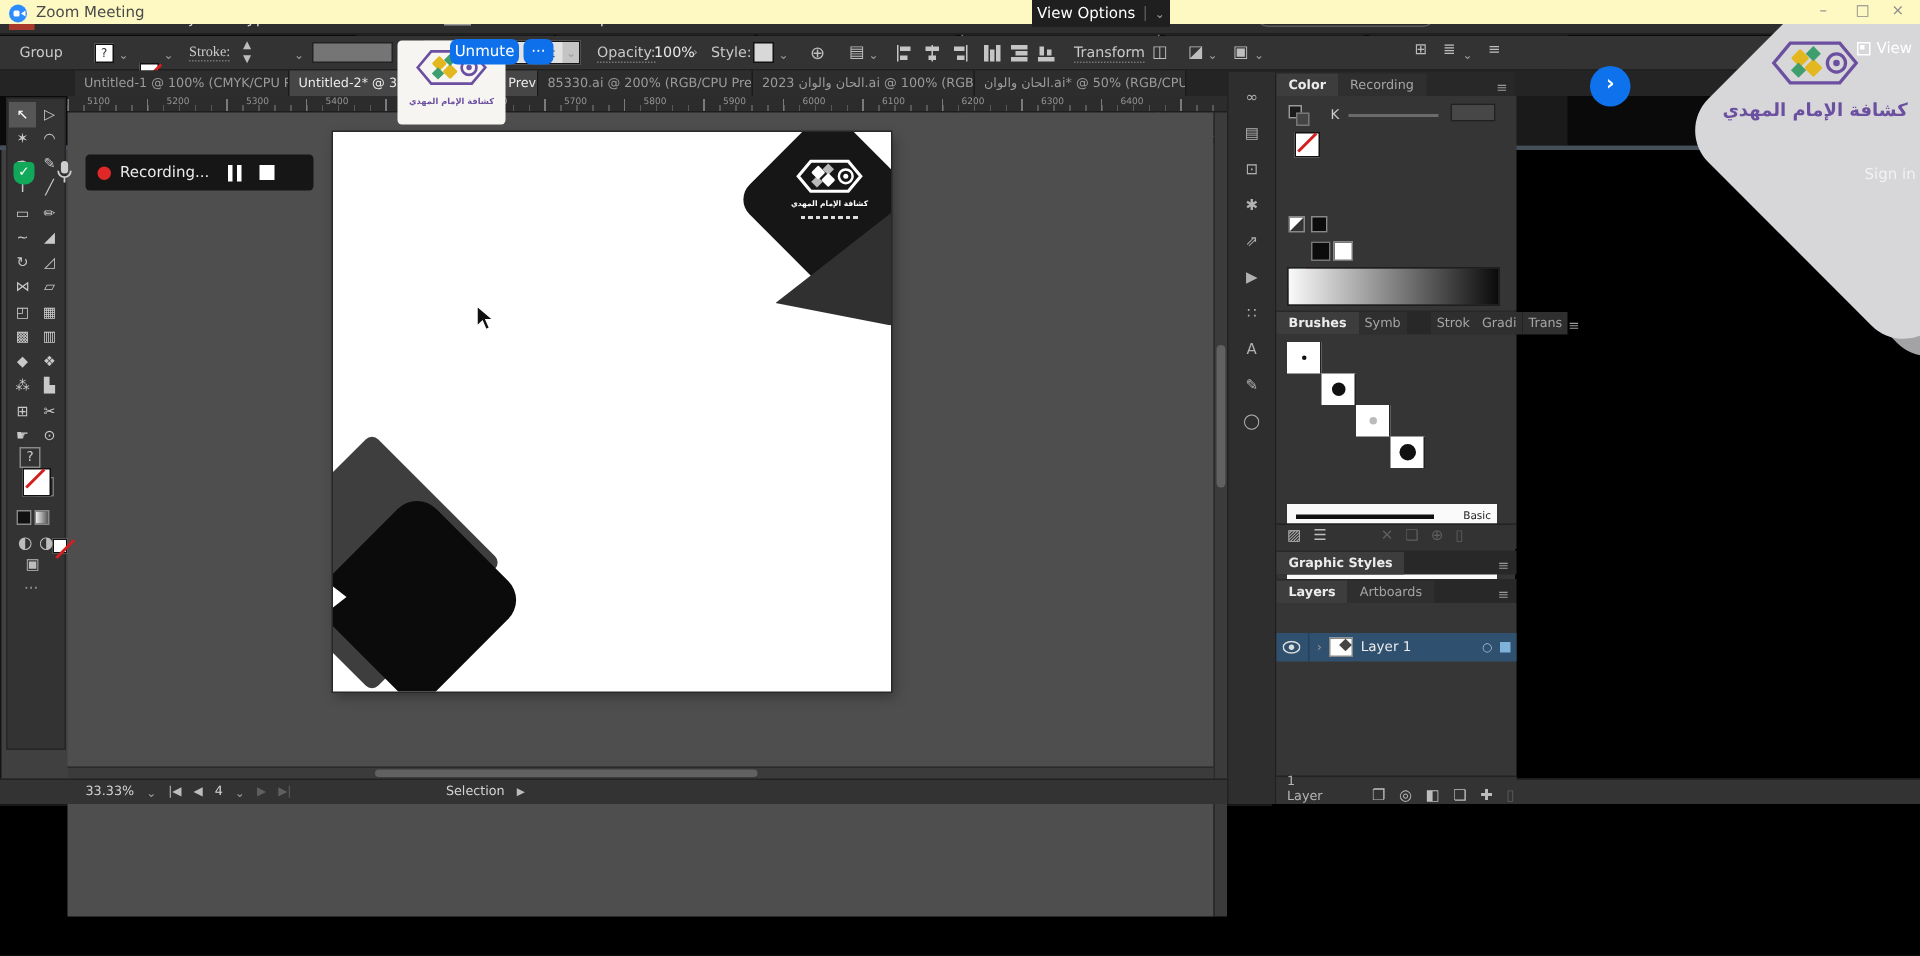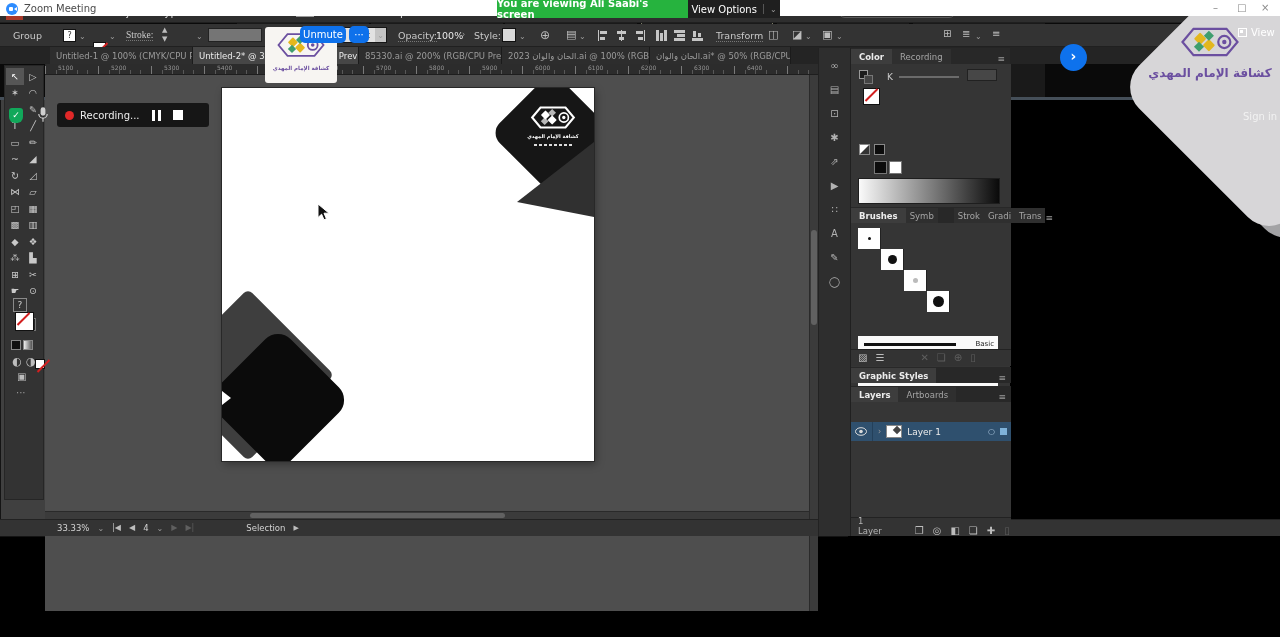"Zoom Meeting" #ztitle { background: #ffffff -> #fef9c3 }
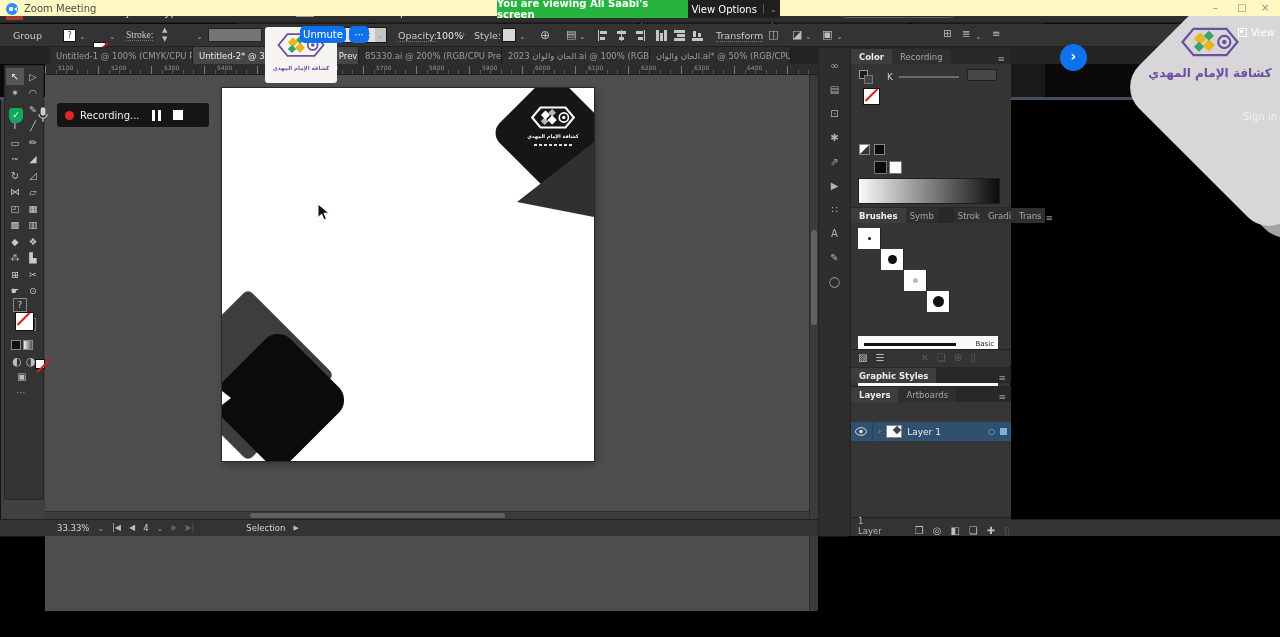"You are viewing Ali Saabi's" div.a { html: <div>You are viewing Ali Saabi's screen</div> -> none }
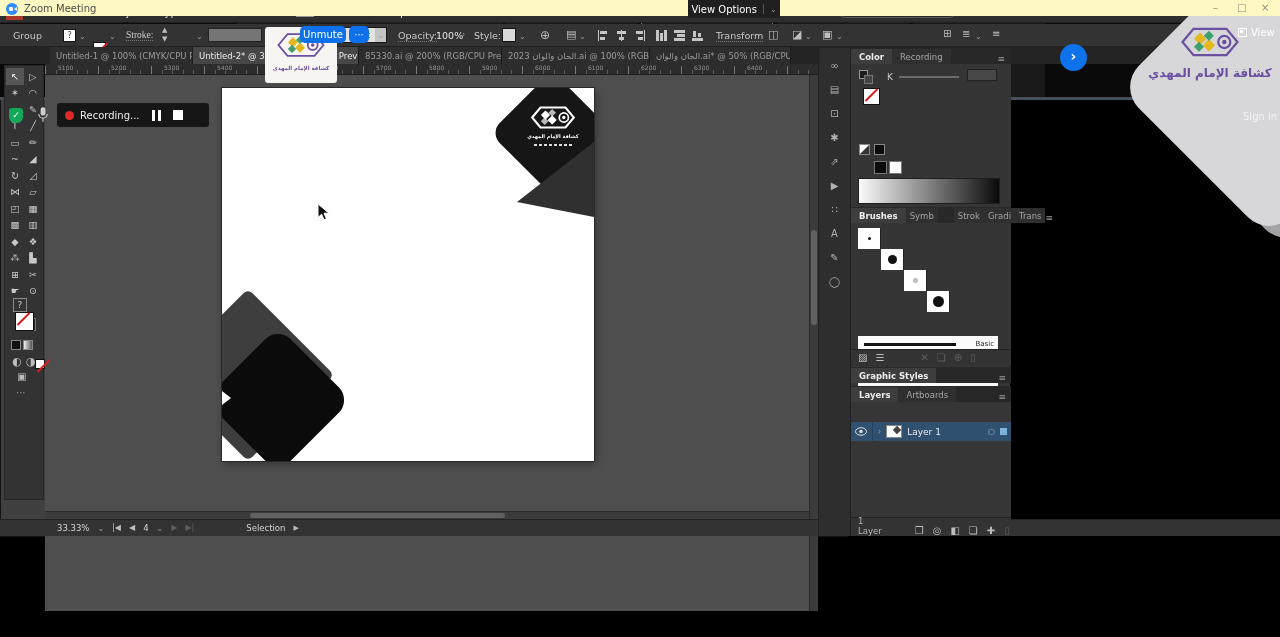"Selection" span { margin-left: 44px -> 95px }
